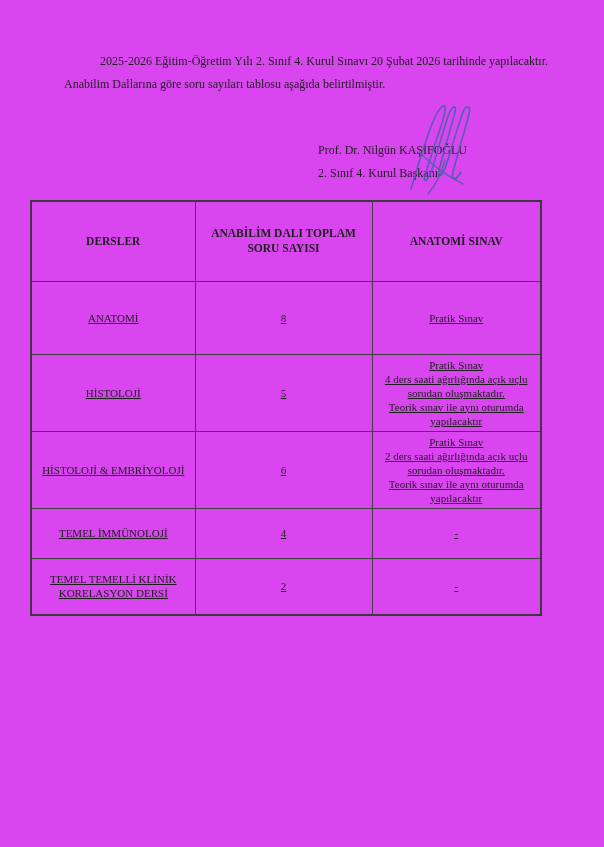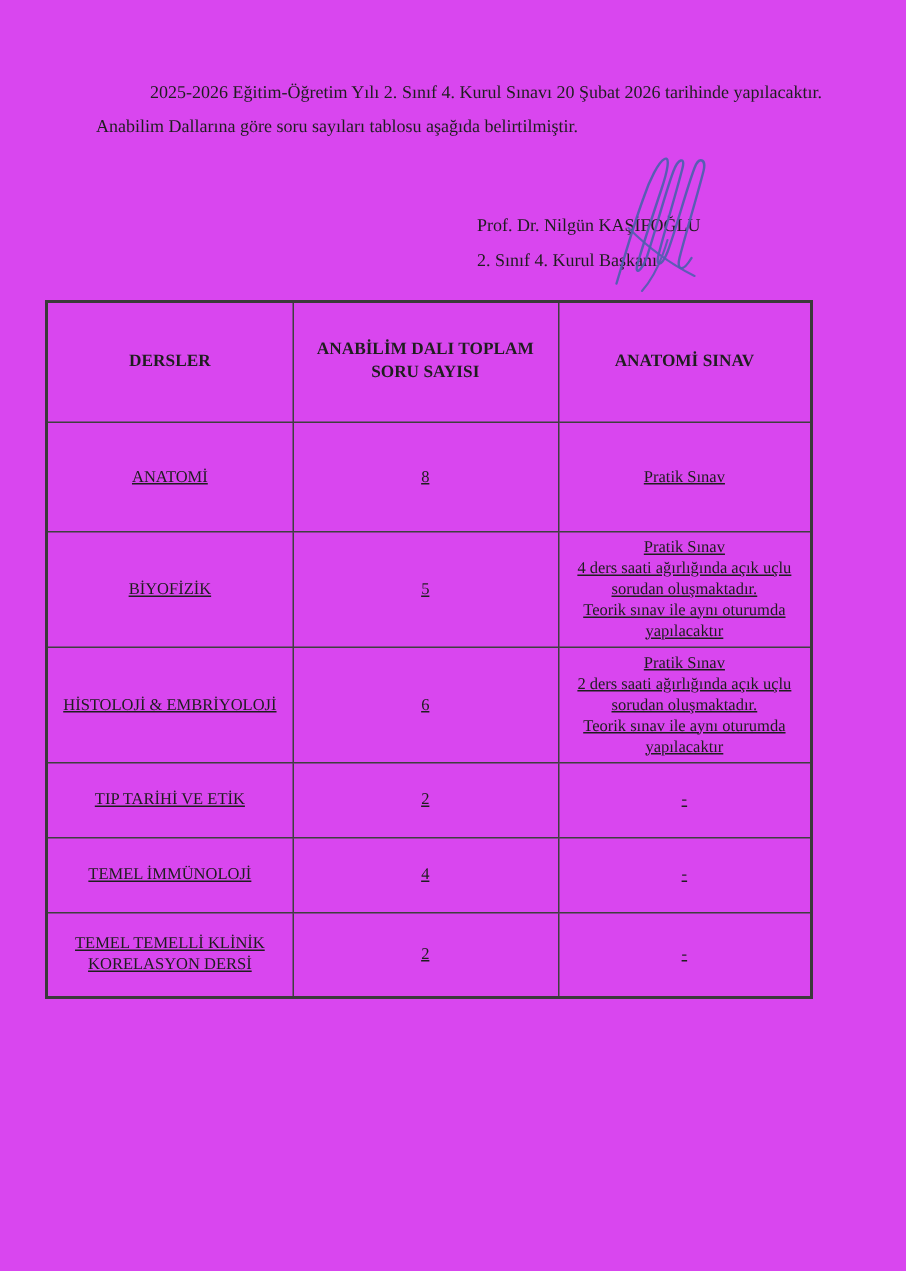"BİYOFİZİK" td.ders-cell { text: BİYOFİZİK -> HİSTOLOJİ }
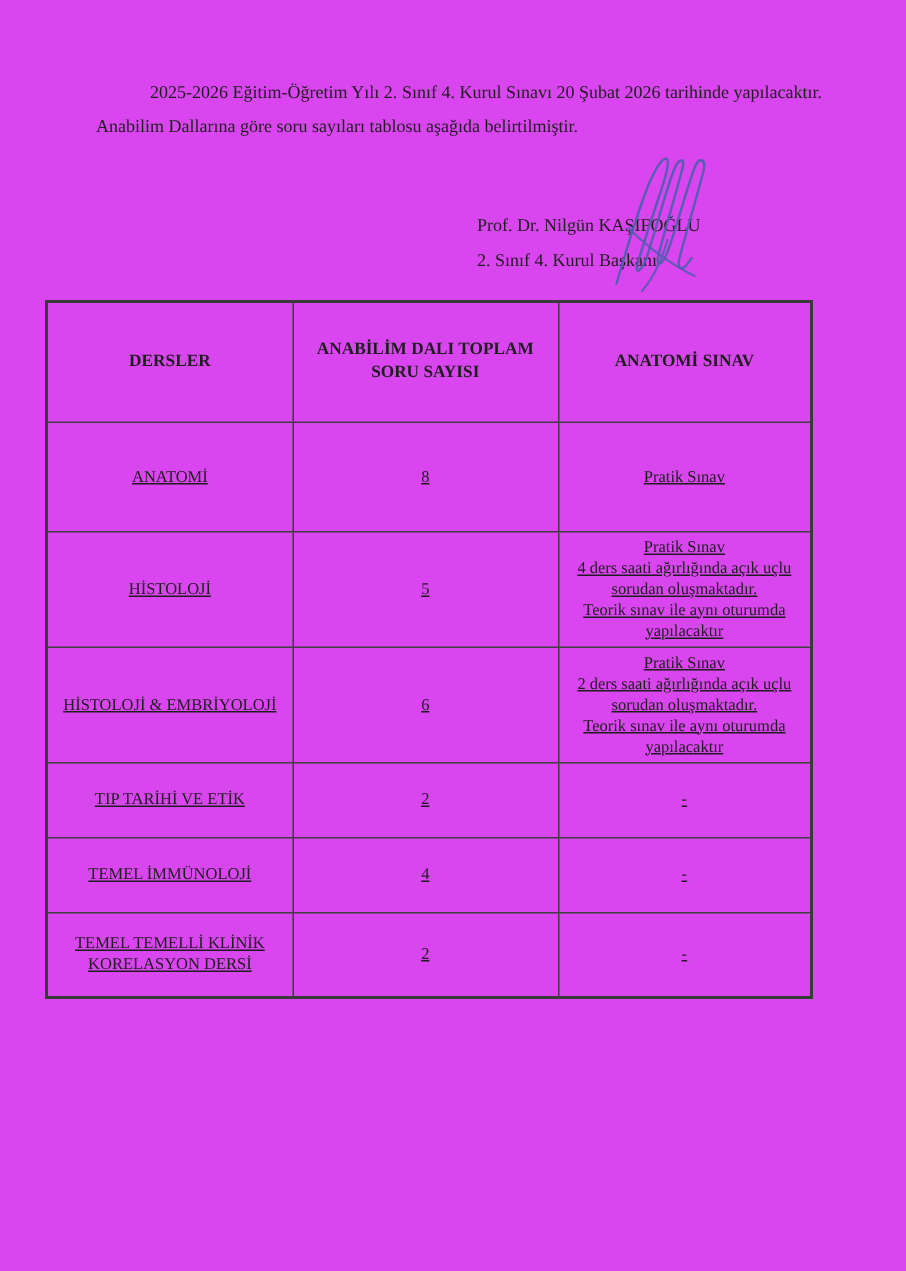"TIP TARİHİ VE ETİK" tr { html: <tr> <td>TIP TARİHİ VE ETİK</td> <td>2</td> <td>-</td> </tr> -> none }
